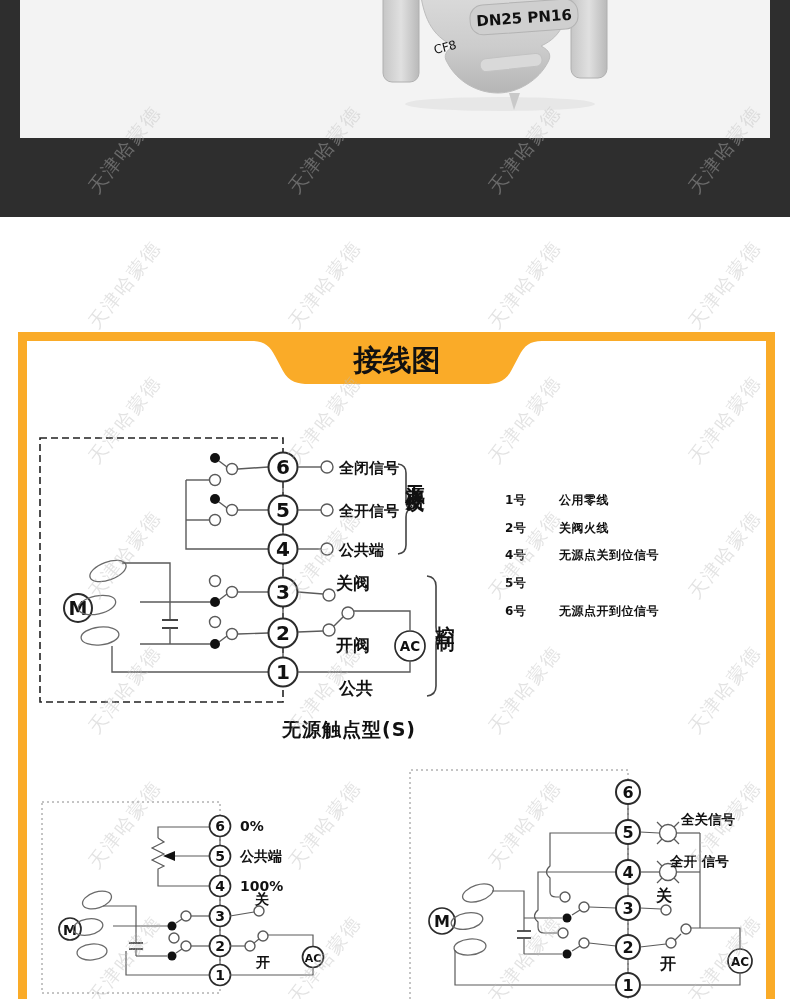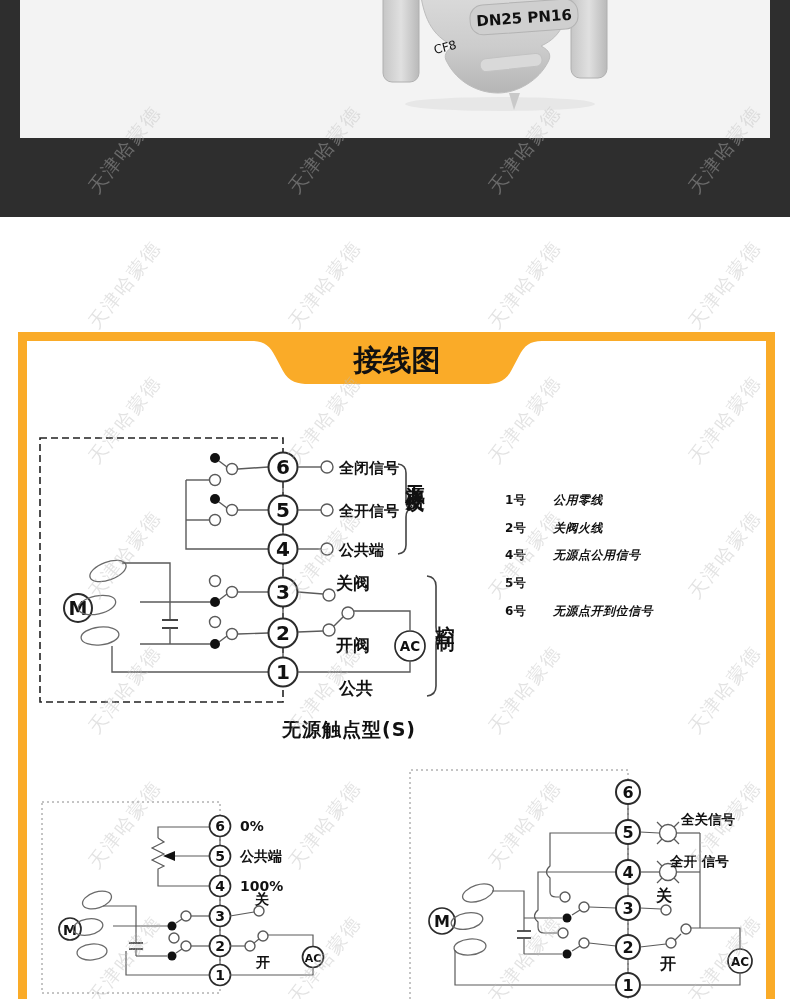"公用零线" .legend-desc { font-style: italic -> none; margin-left: 10px -> 16px }
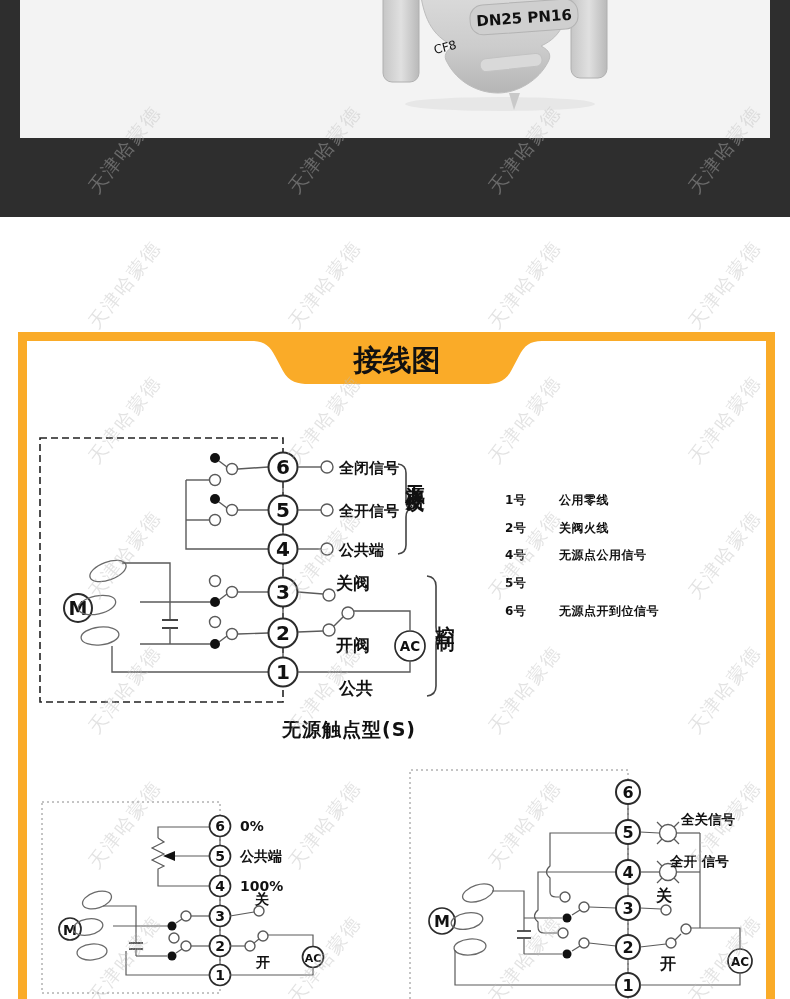"无源点公用信号" span.legend-desc { text: 公用 -> 关到位 }
